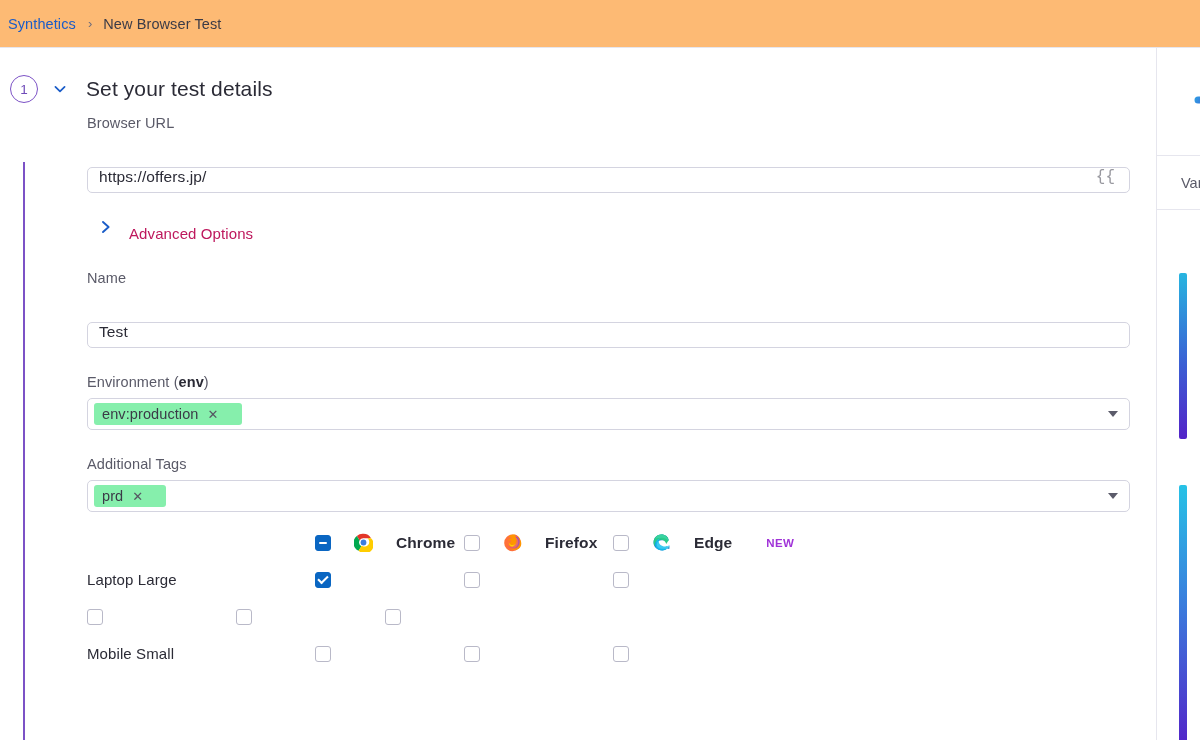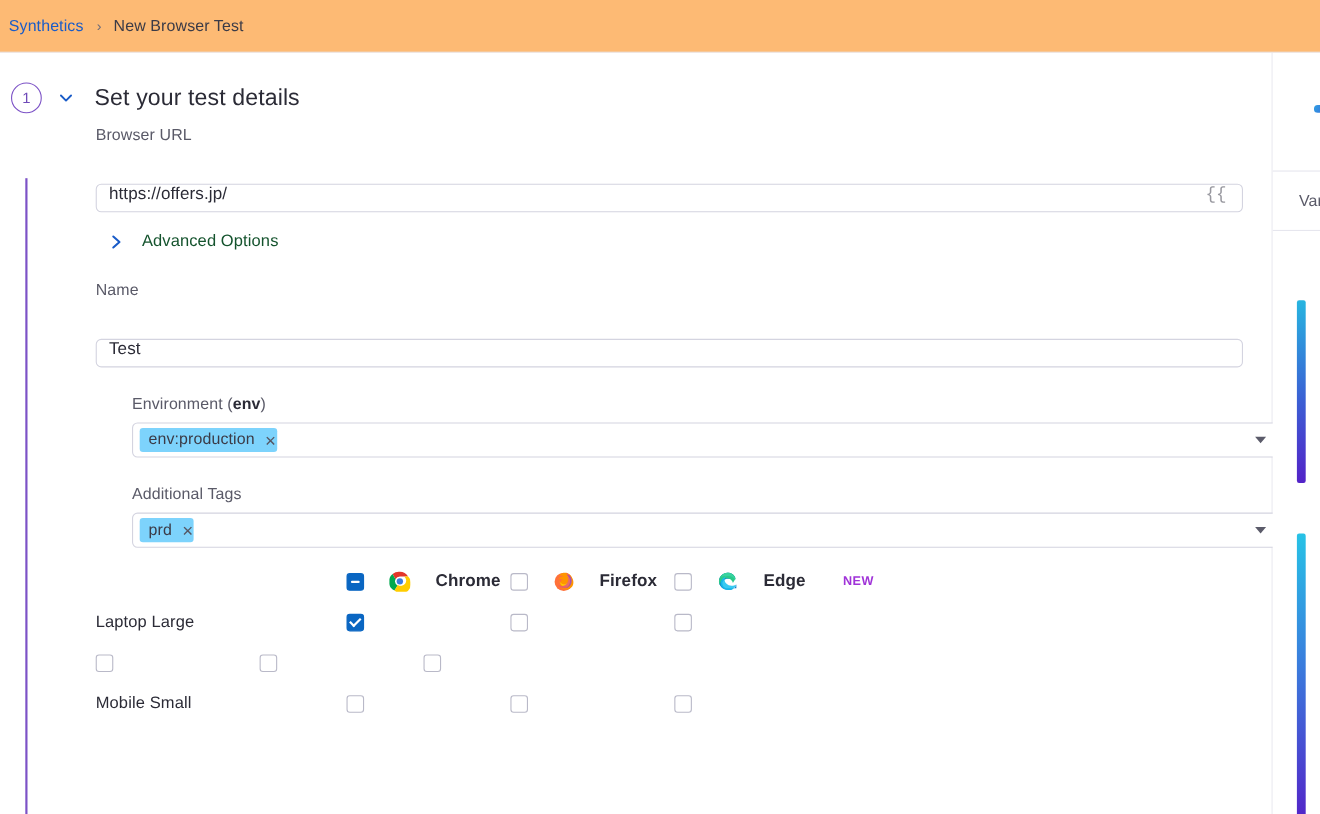"Advanced Options" .adv-label { color: #14532d -> #be185d; margin-top: none -> 14px }
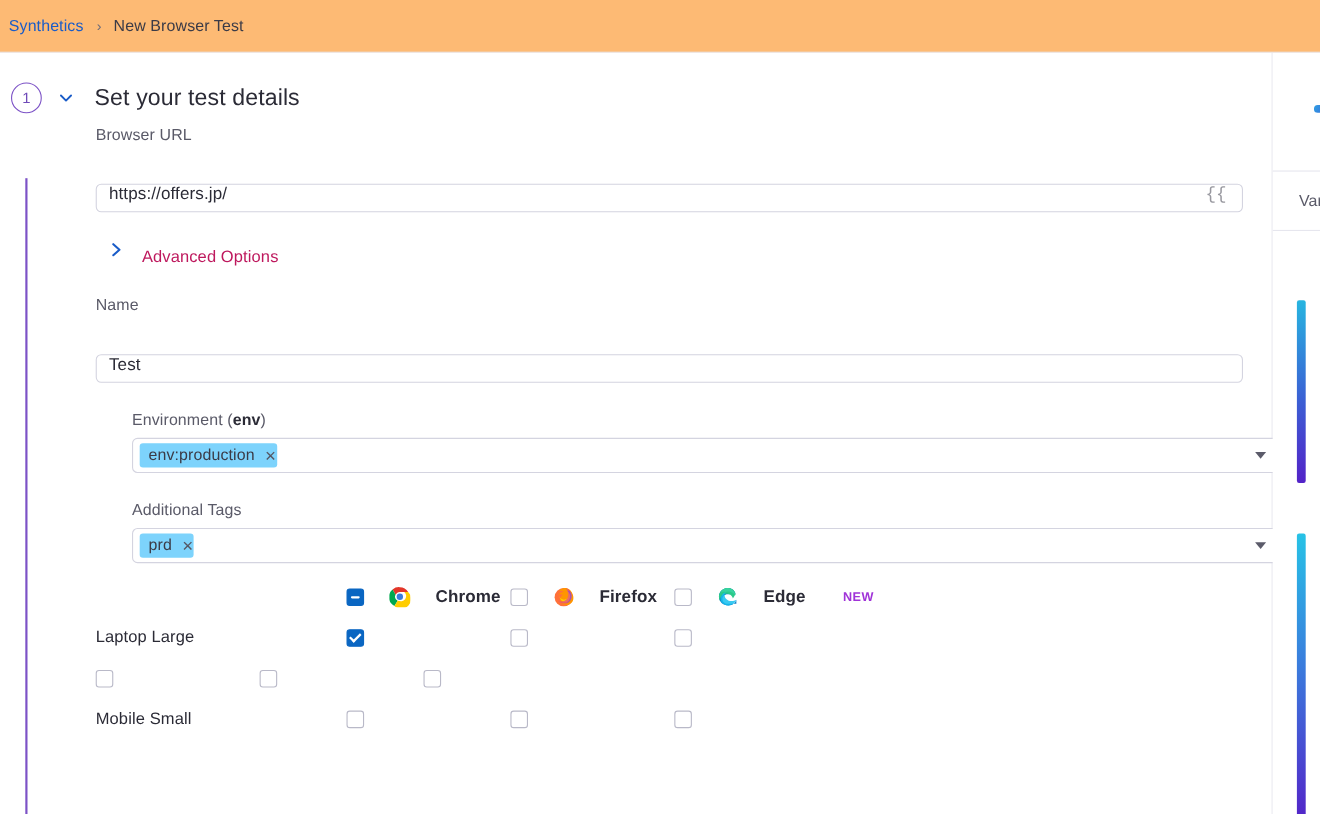"Environment (env)" .block-tight { margin-left: 33px -> none }
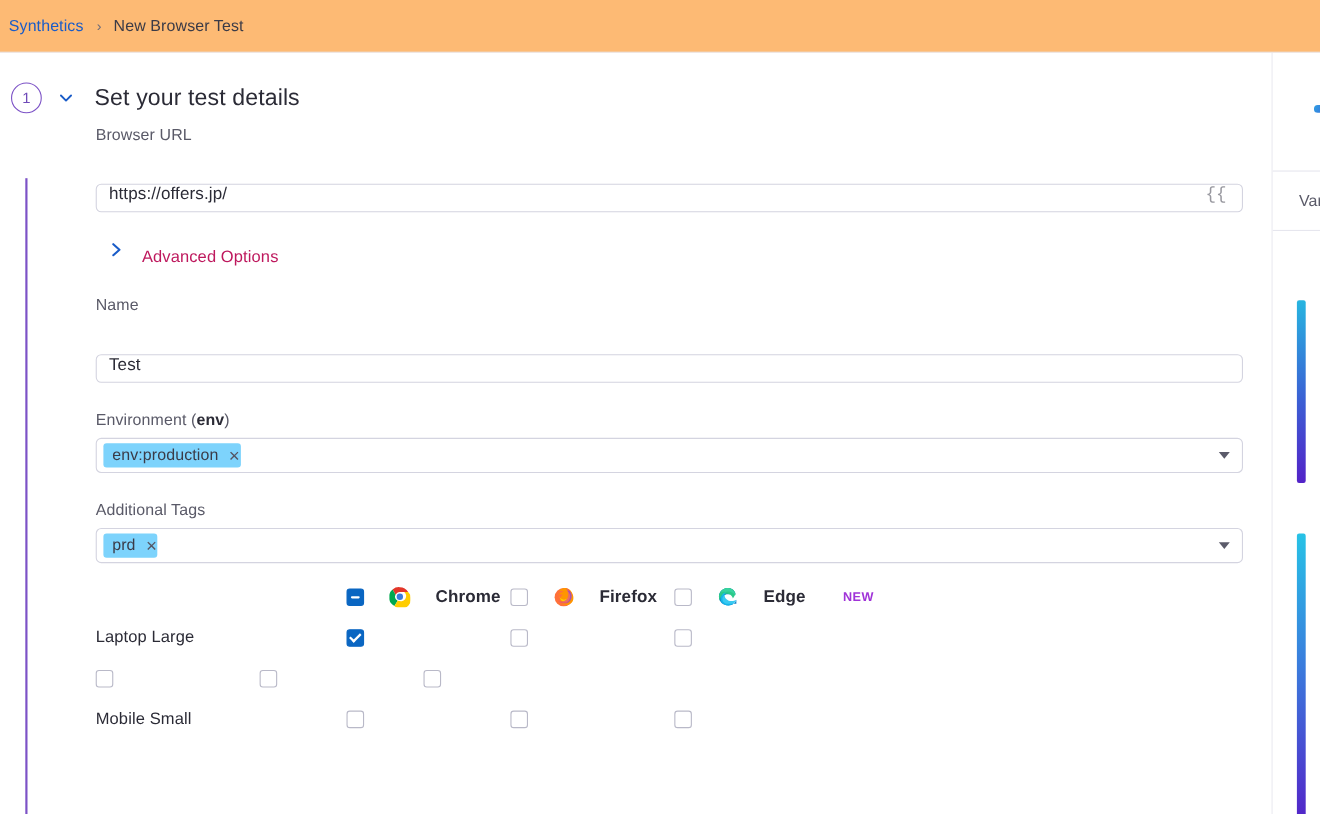"env:production" .chip { background: #7dd3fc -> #86efac; padding: 0 0 0 8px -> 0 23px 0 8px }
